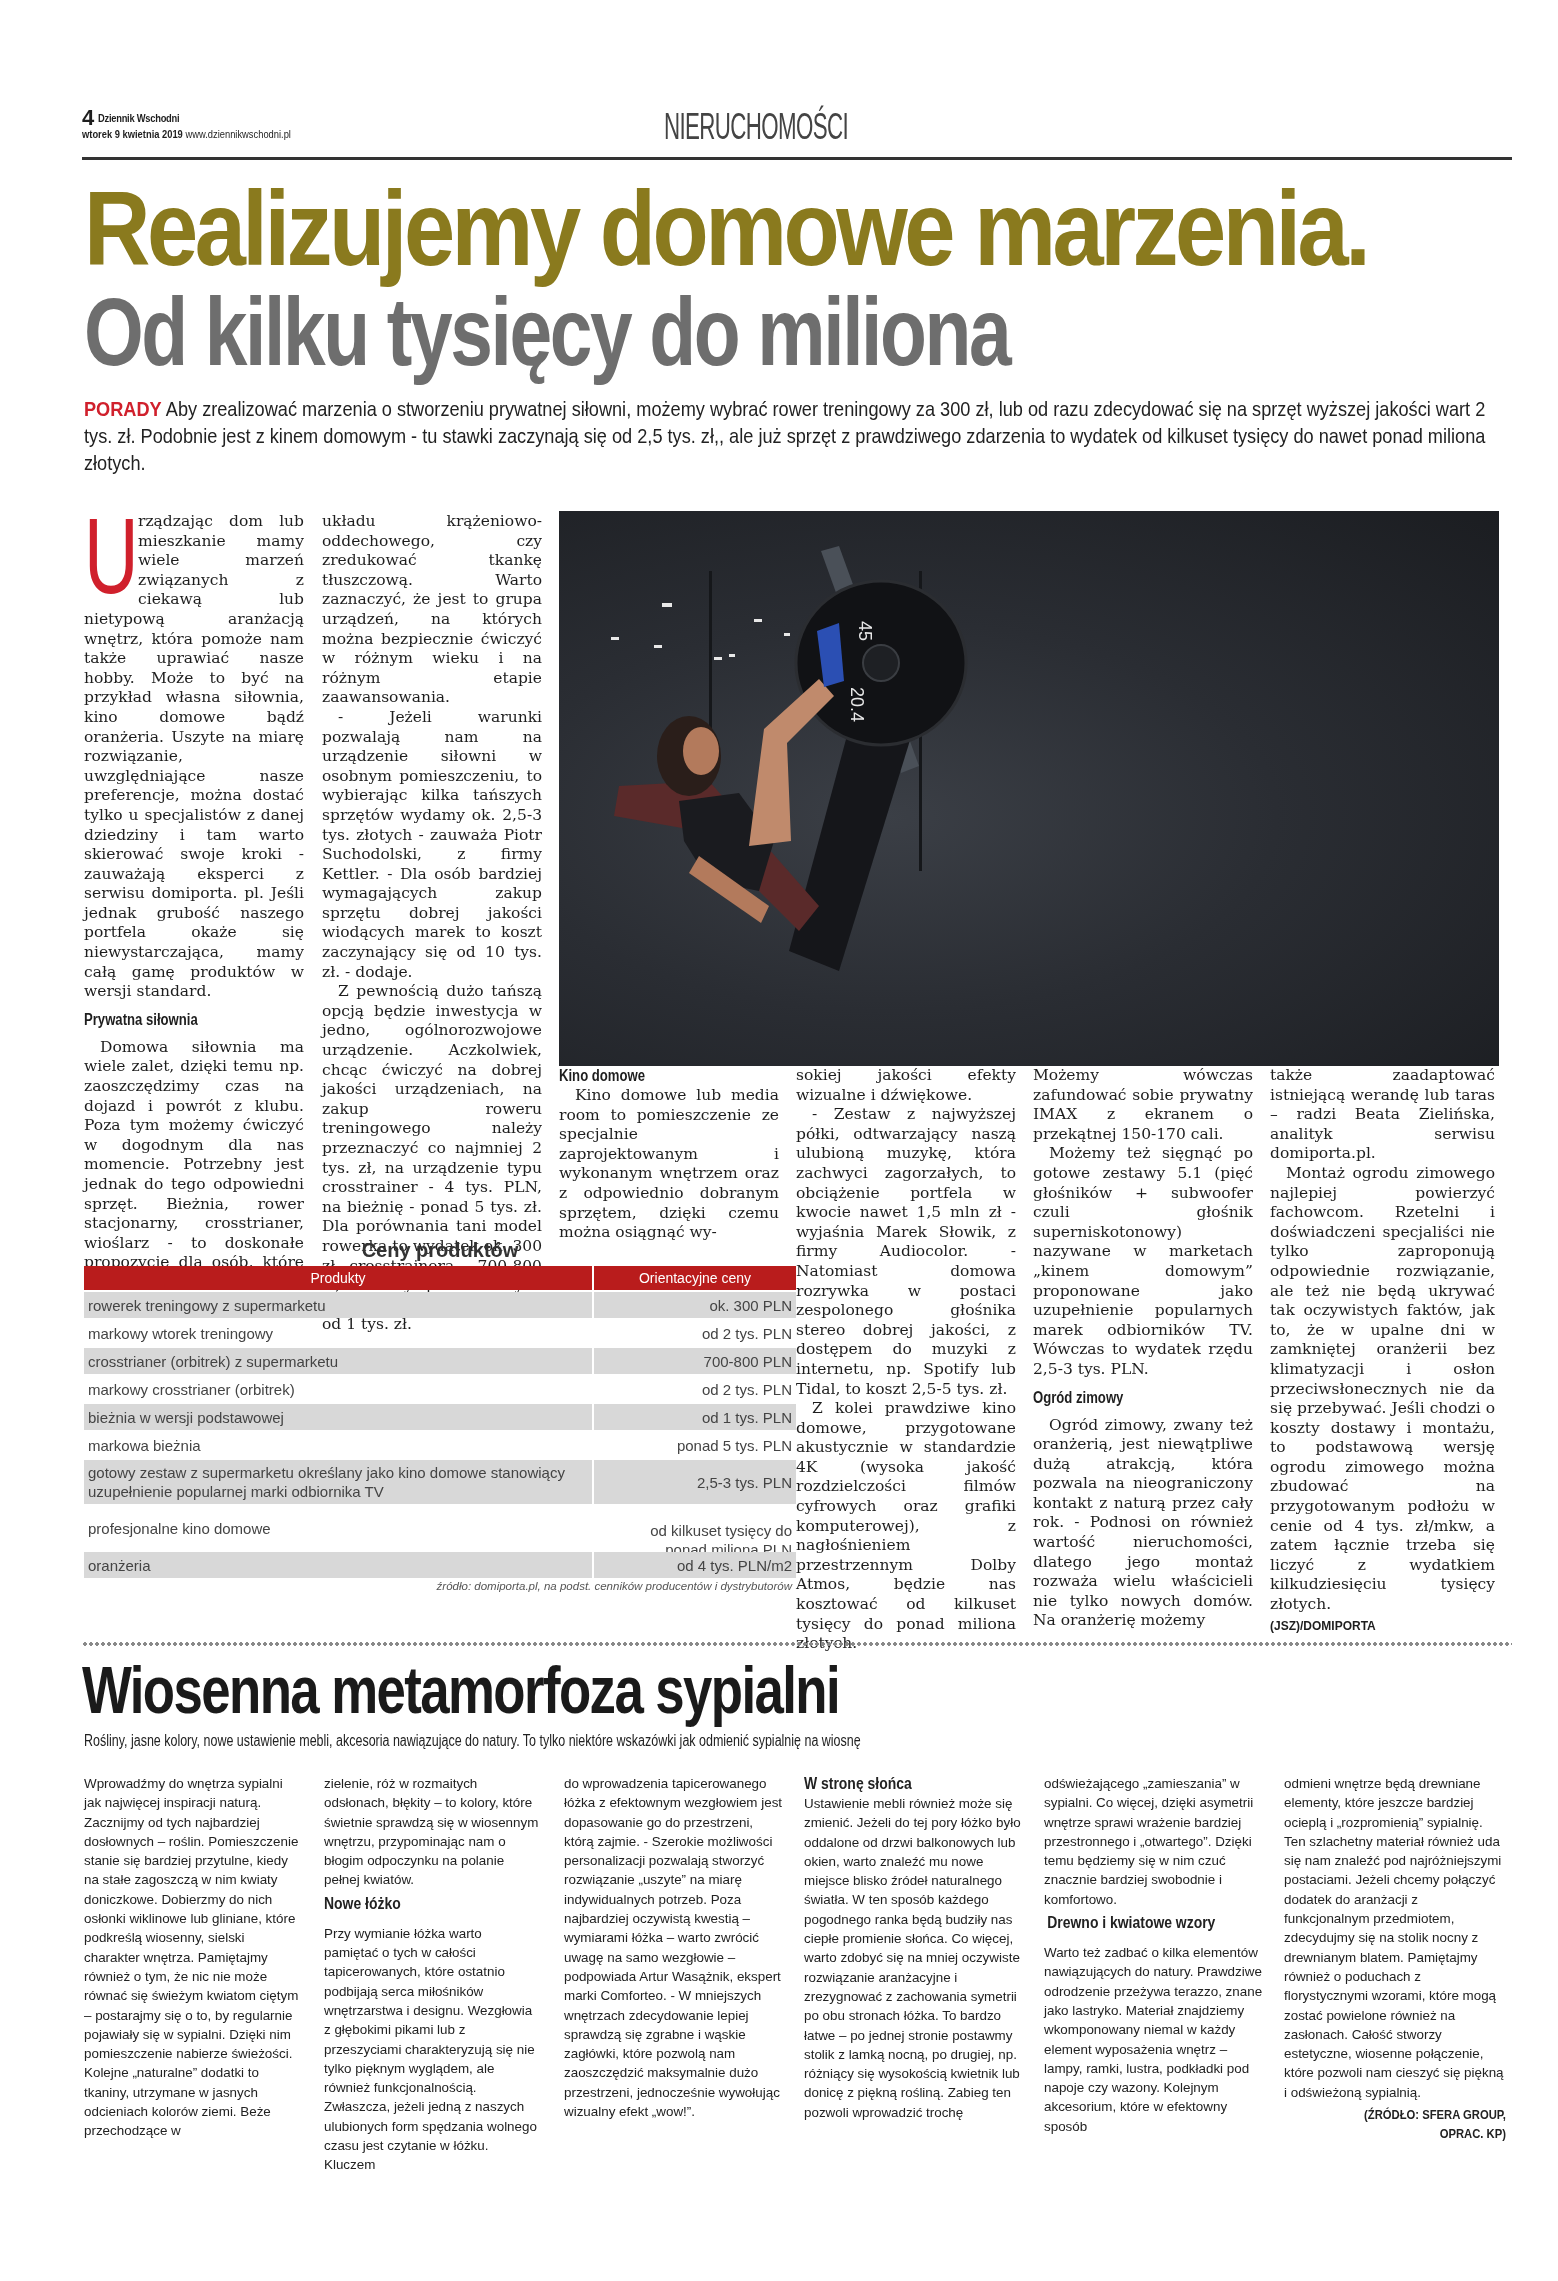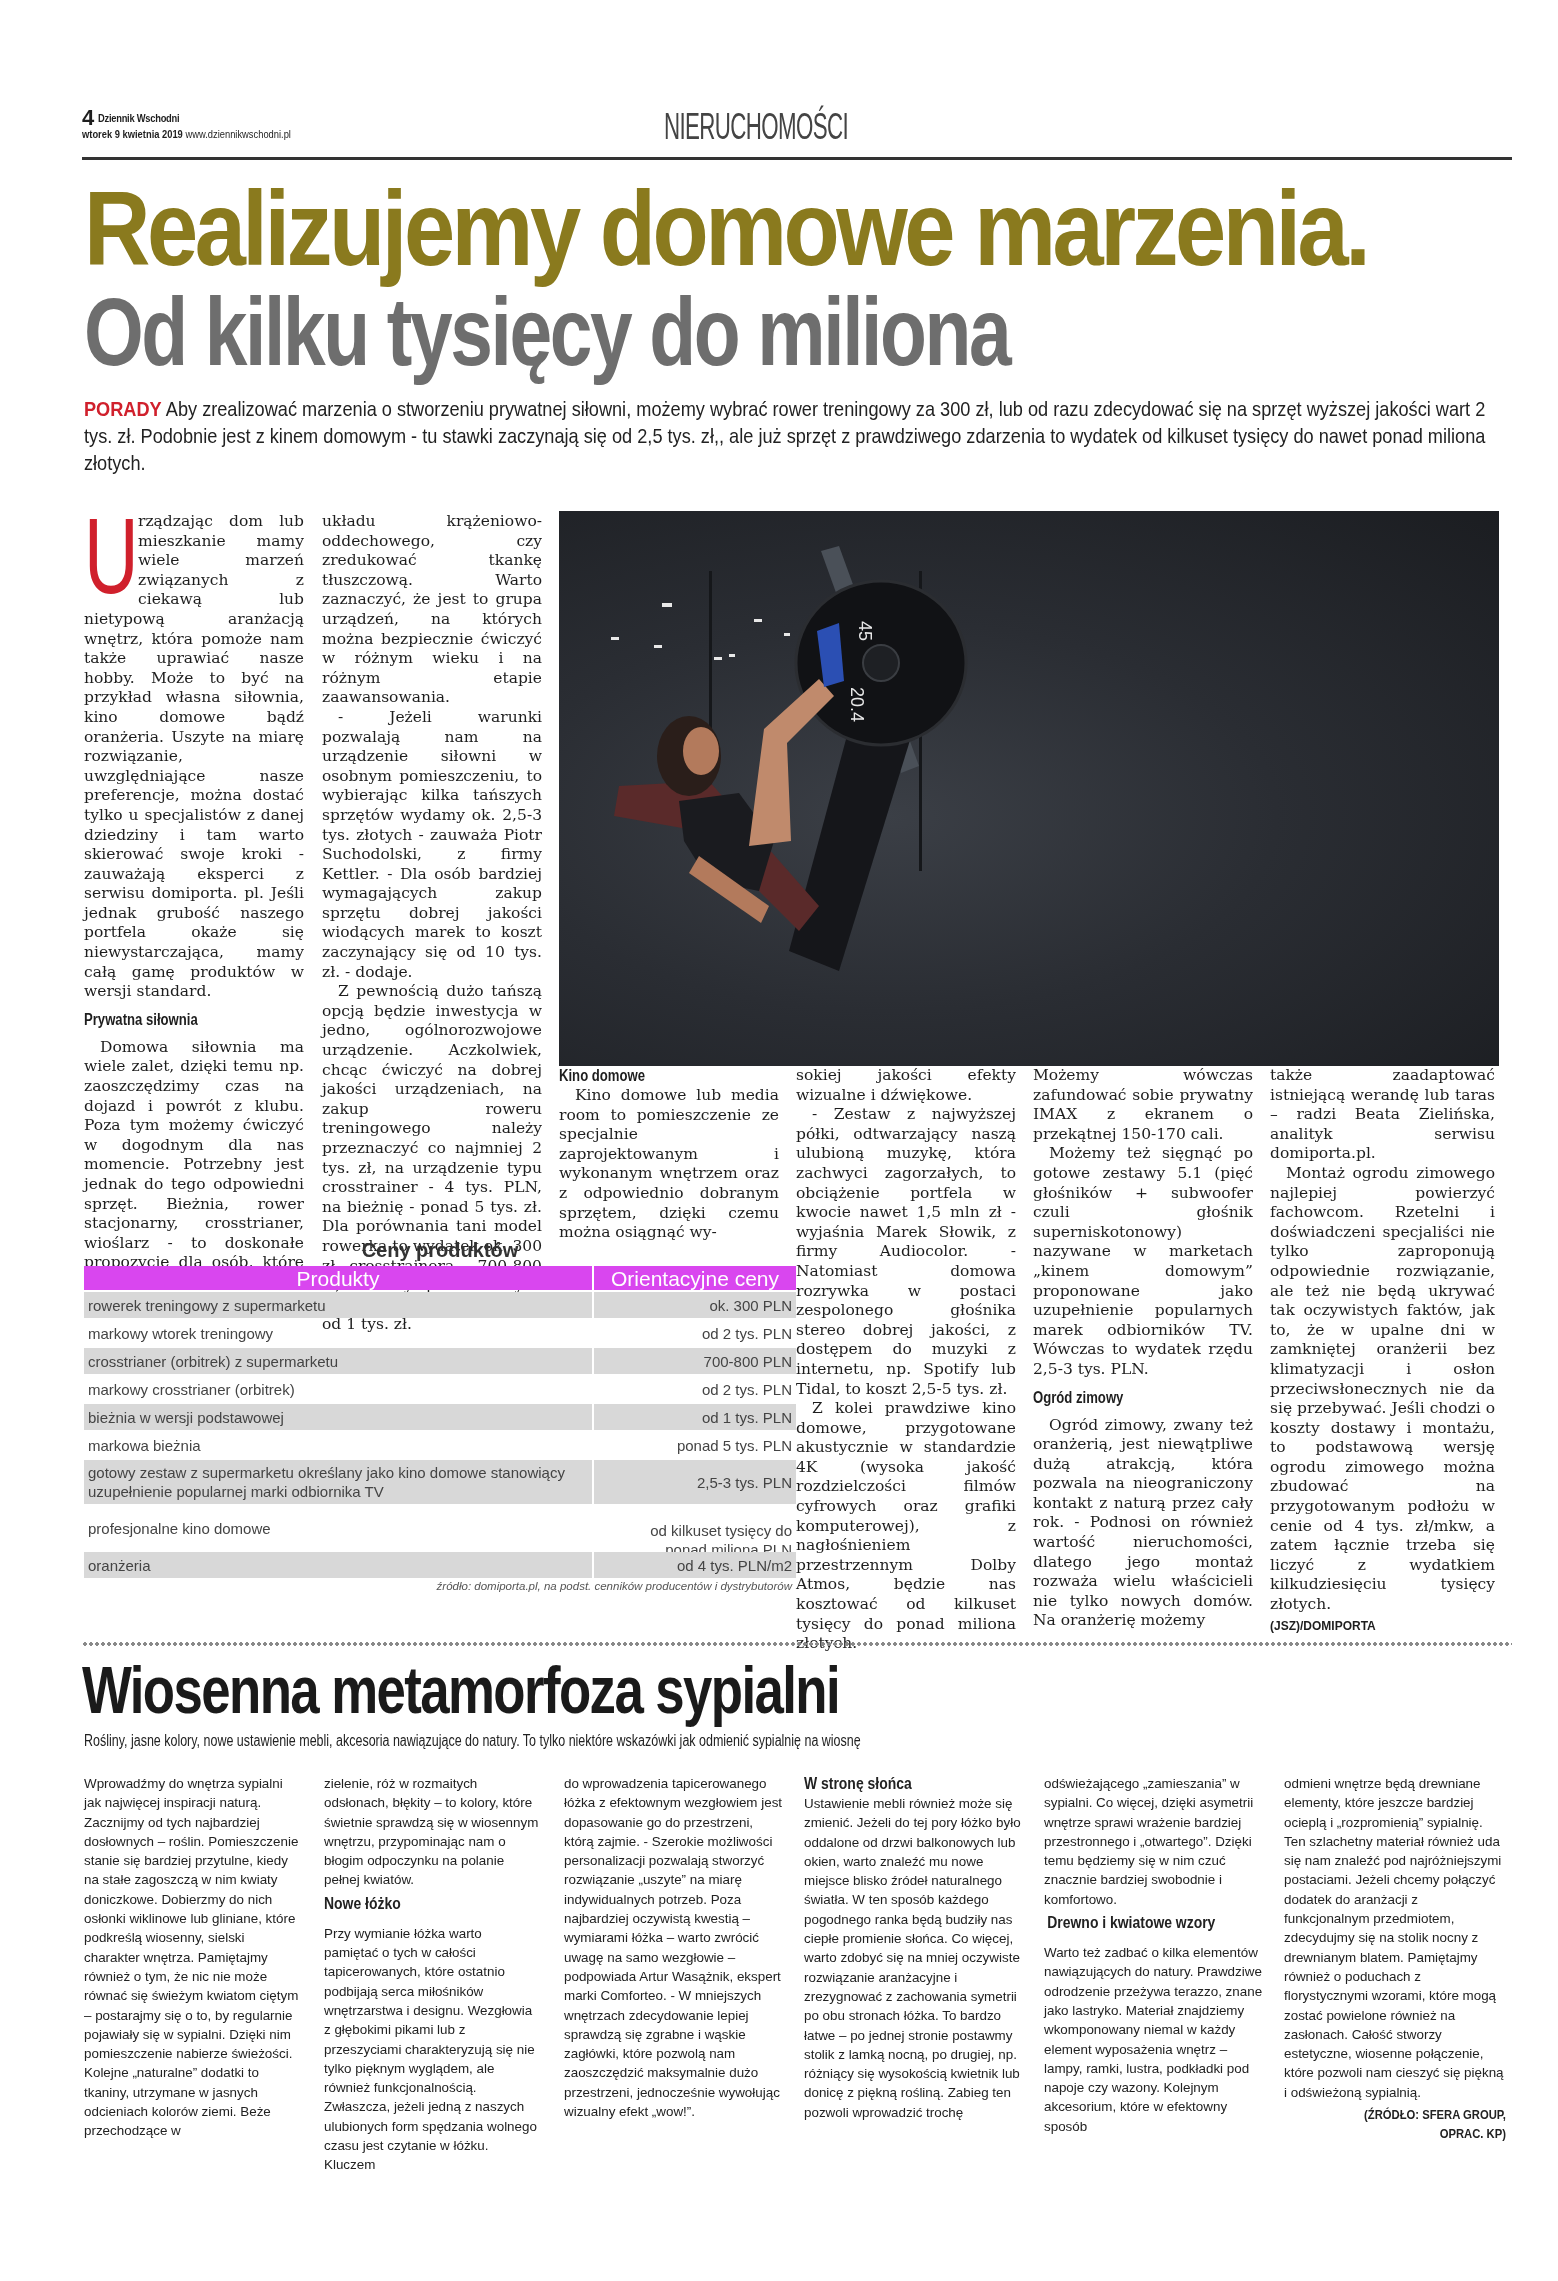"Produkty" .pt-head .c1, .pt-head .c2 { background: #d946ef -> #b91c1c; font-size: 21px -> 14px }
